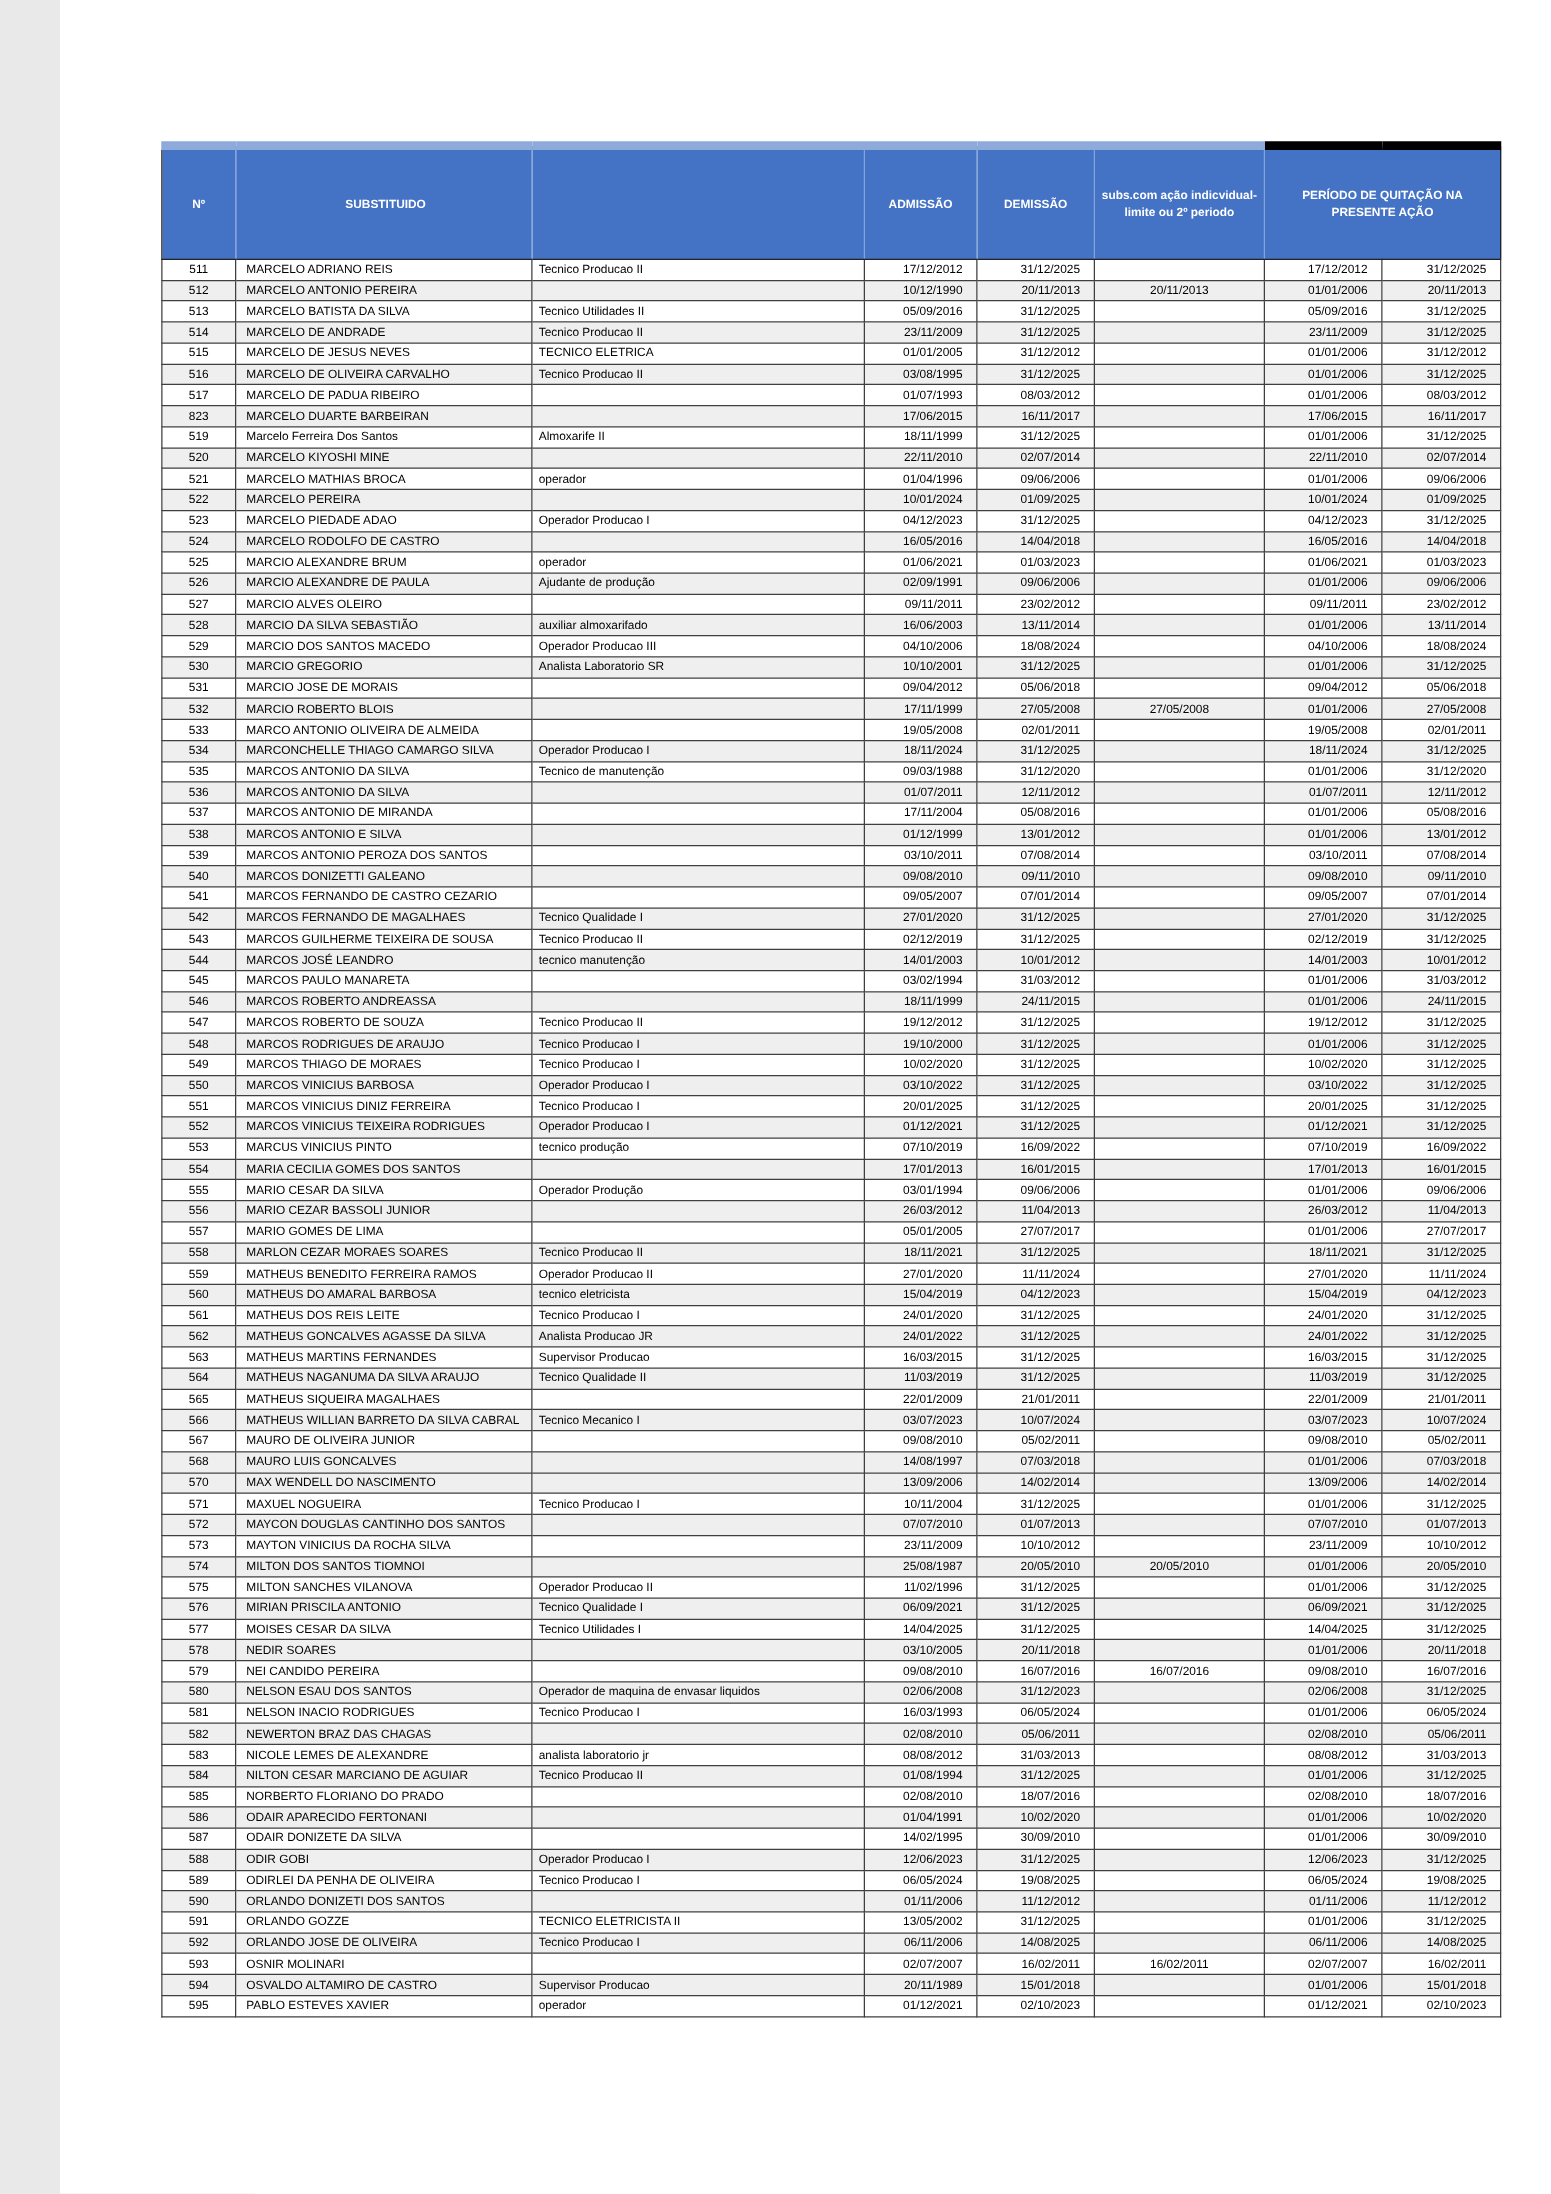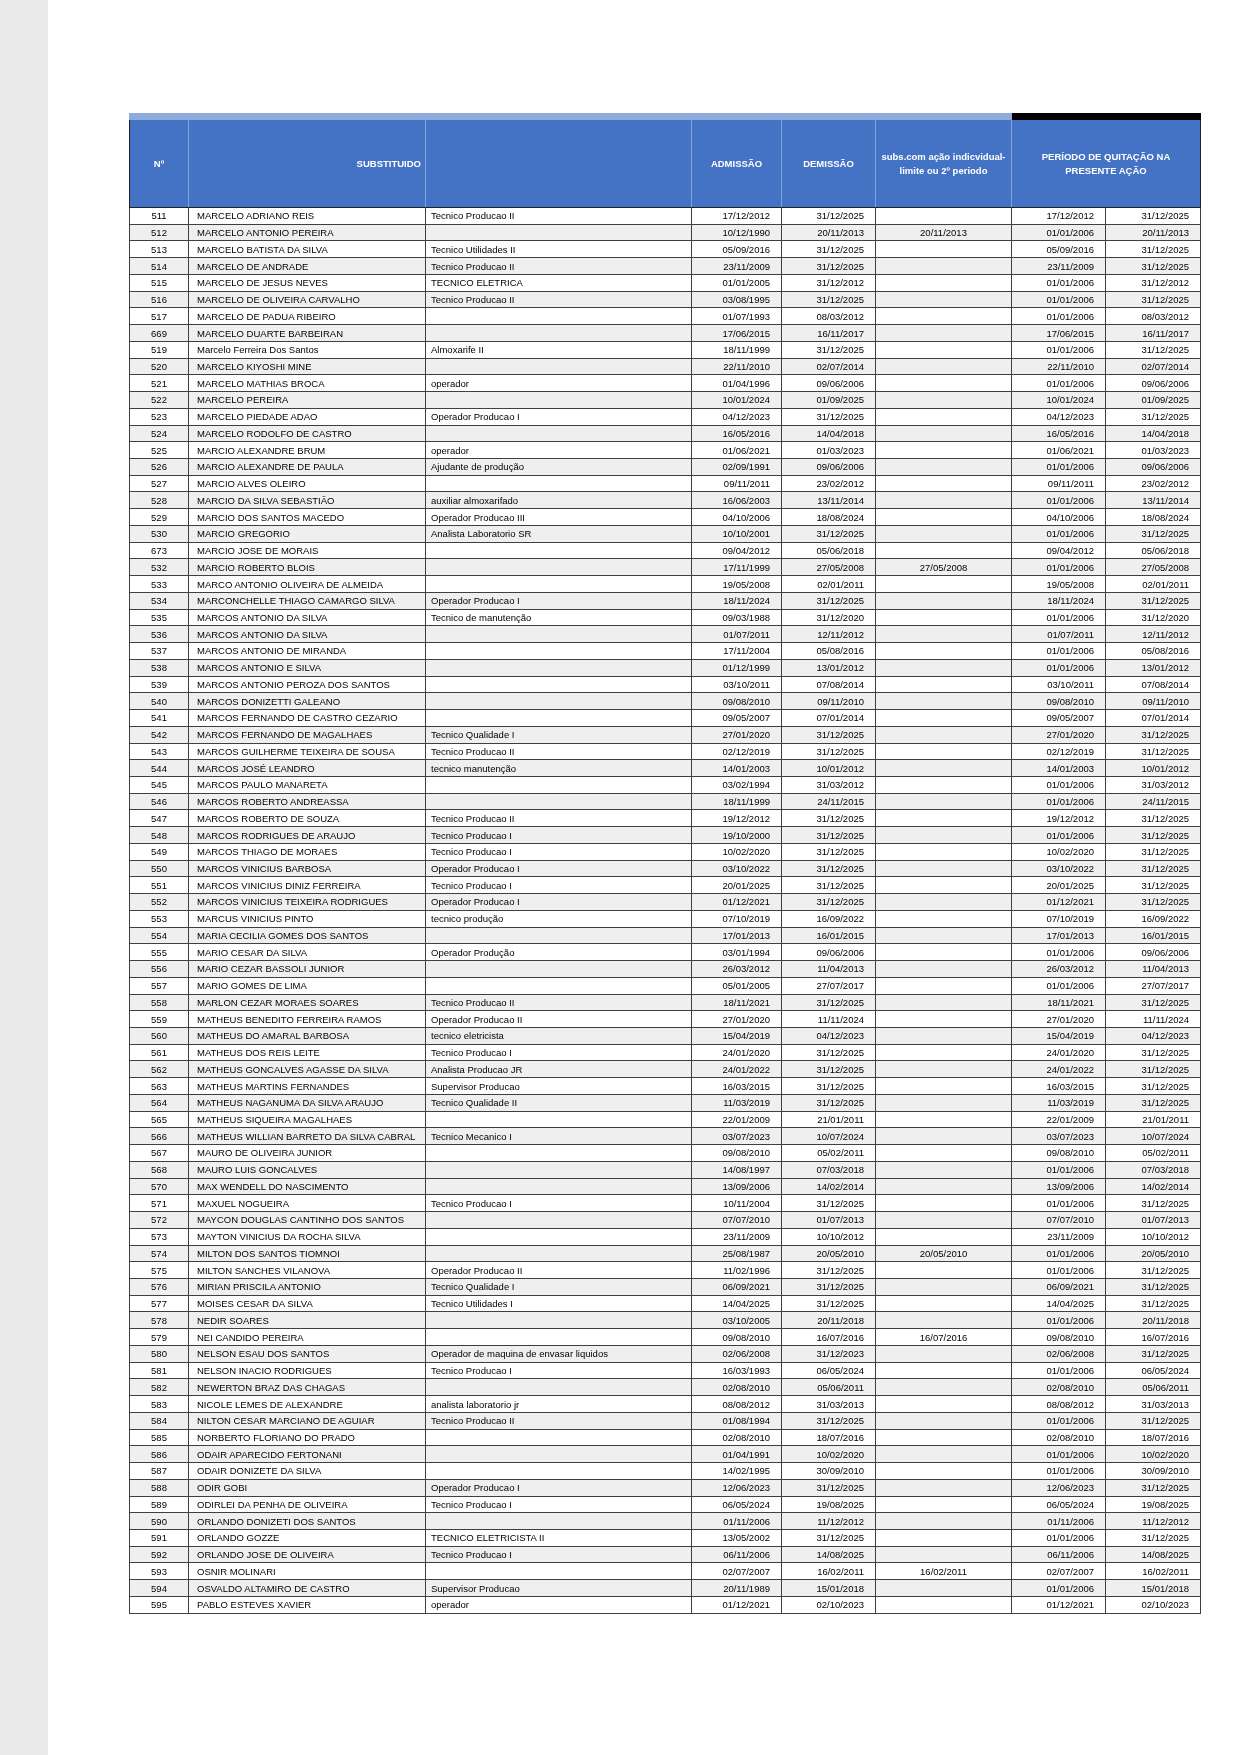"SUBSTITUIDO" thead th.c-name { text-align: right -> center }
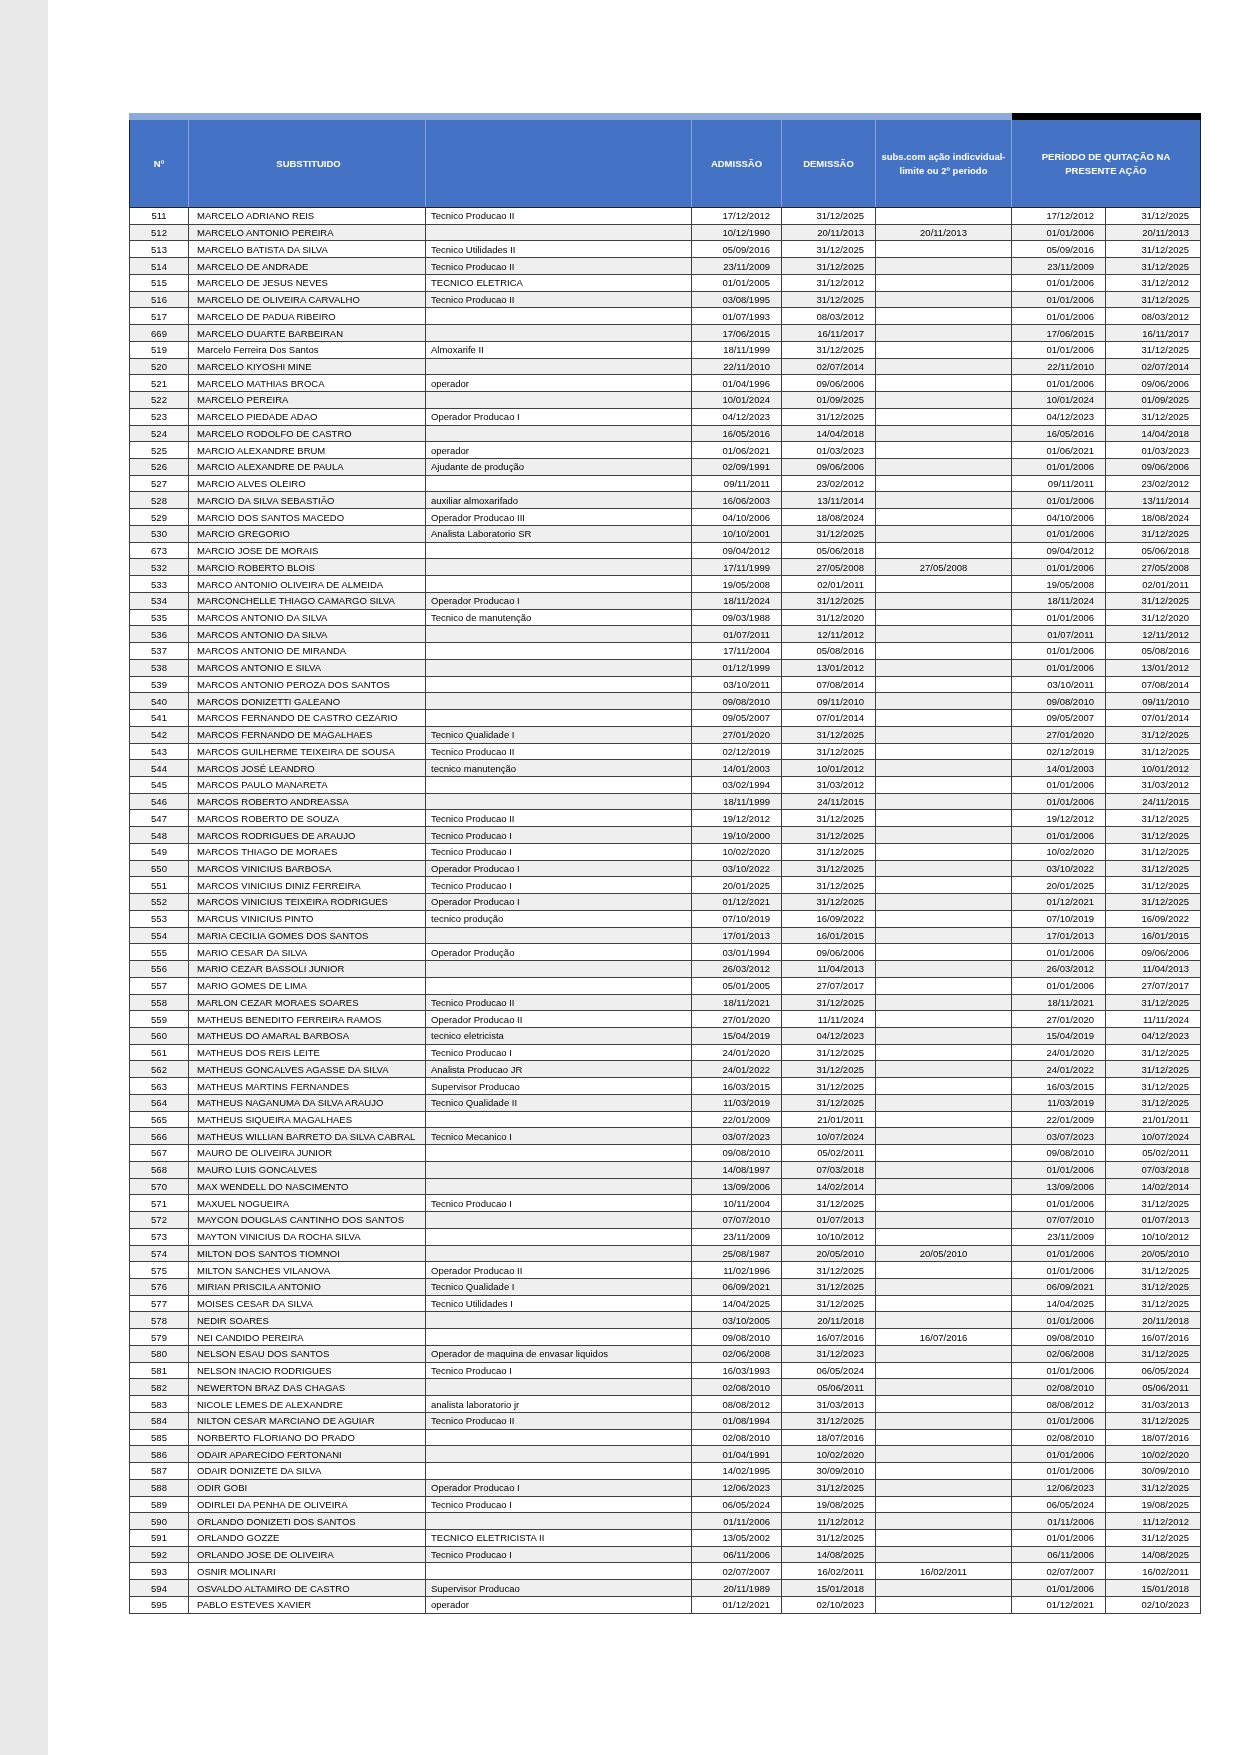"669" td.c-no { text: 669 -> 823 }
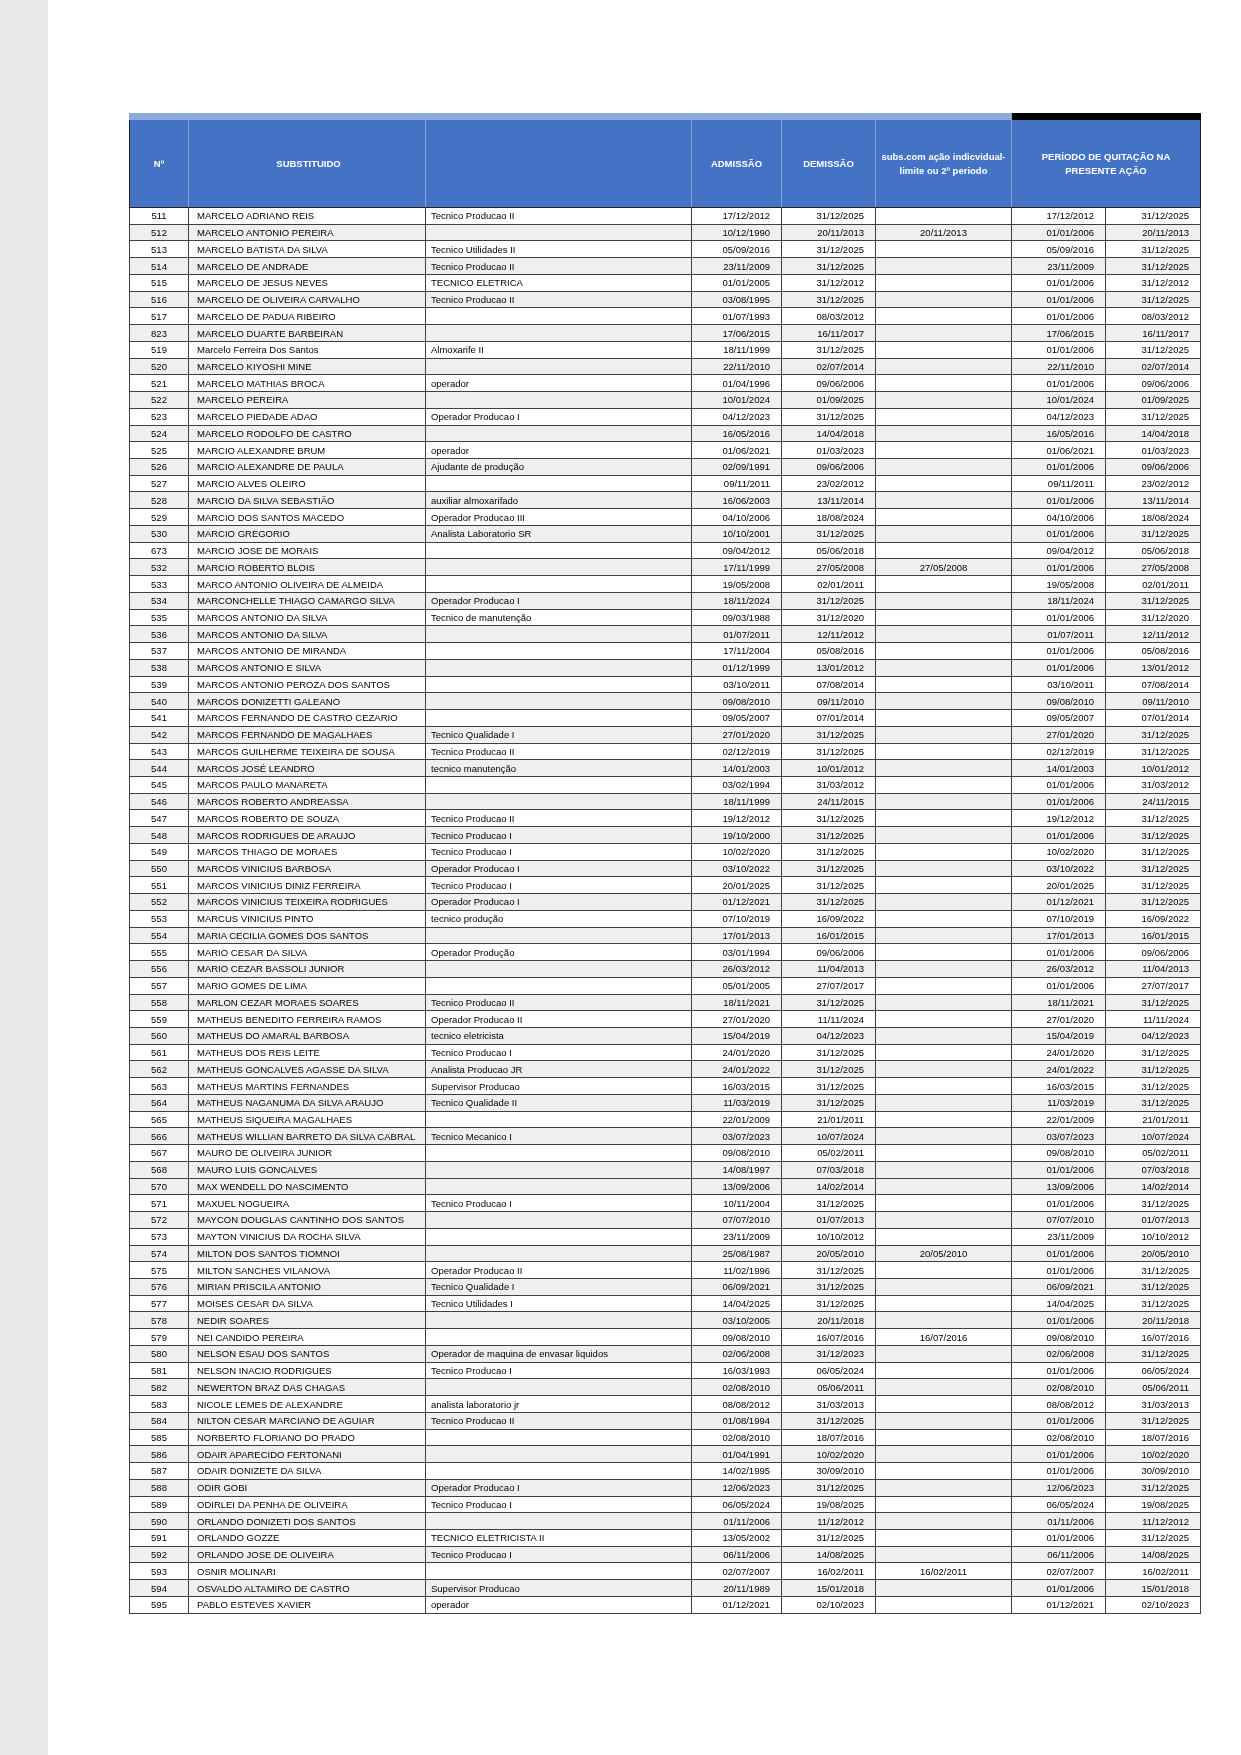"673" td.c-no { text: 673 -> 531 }
